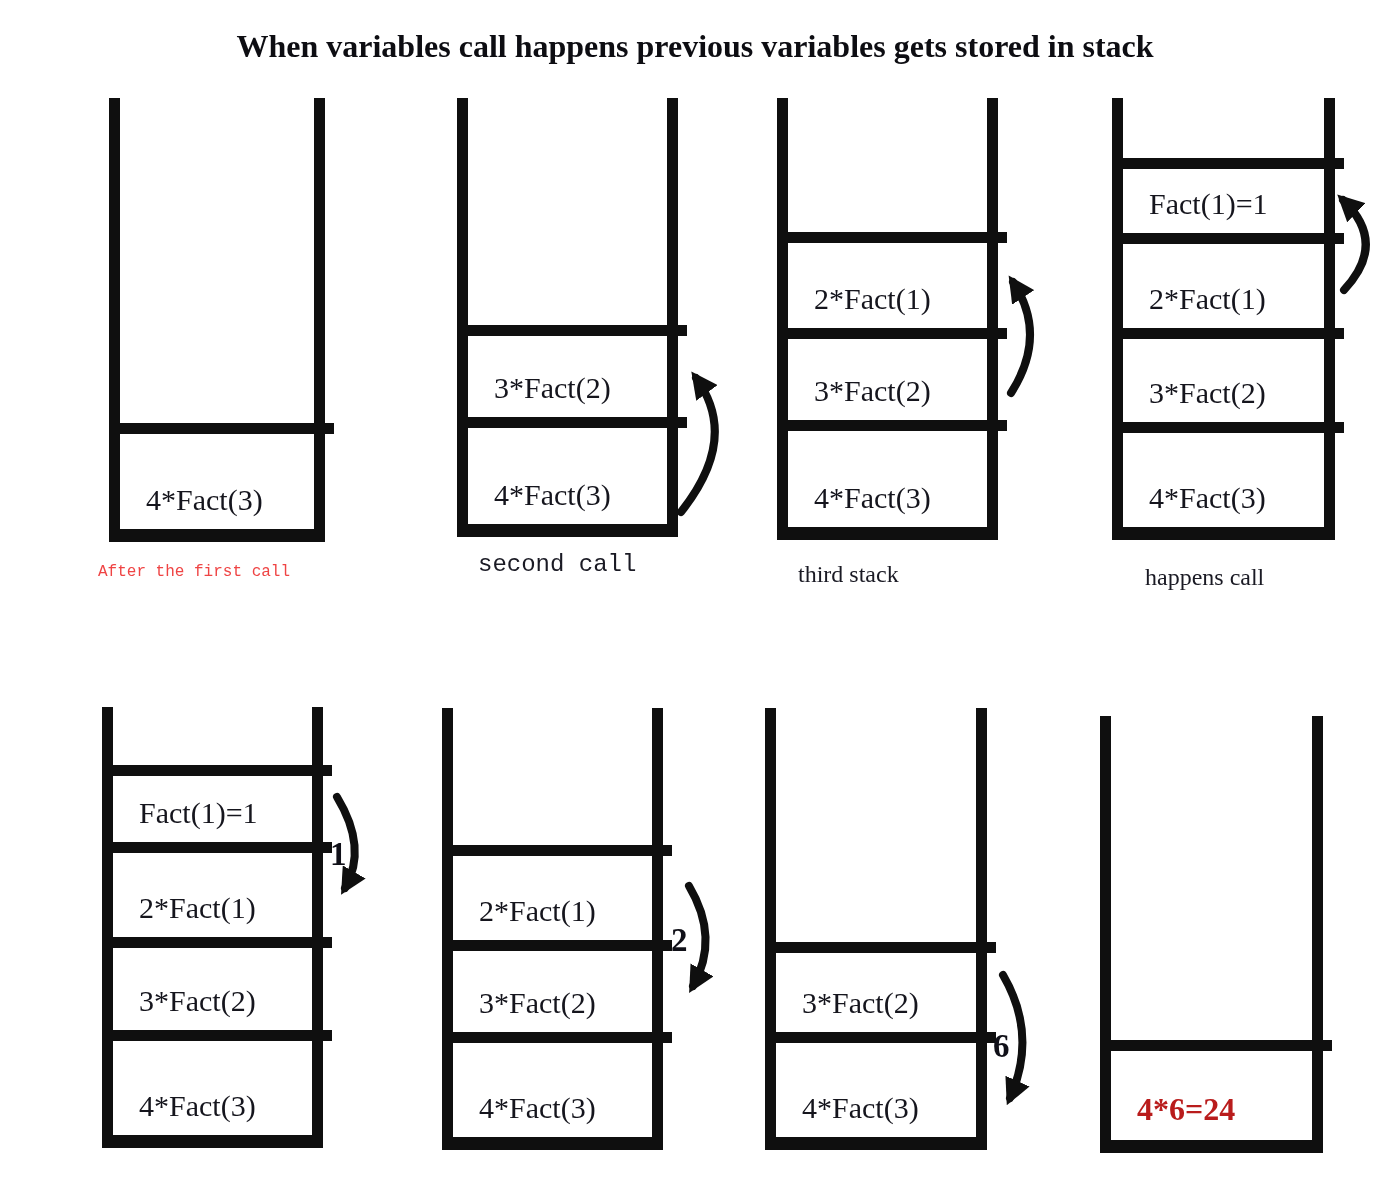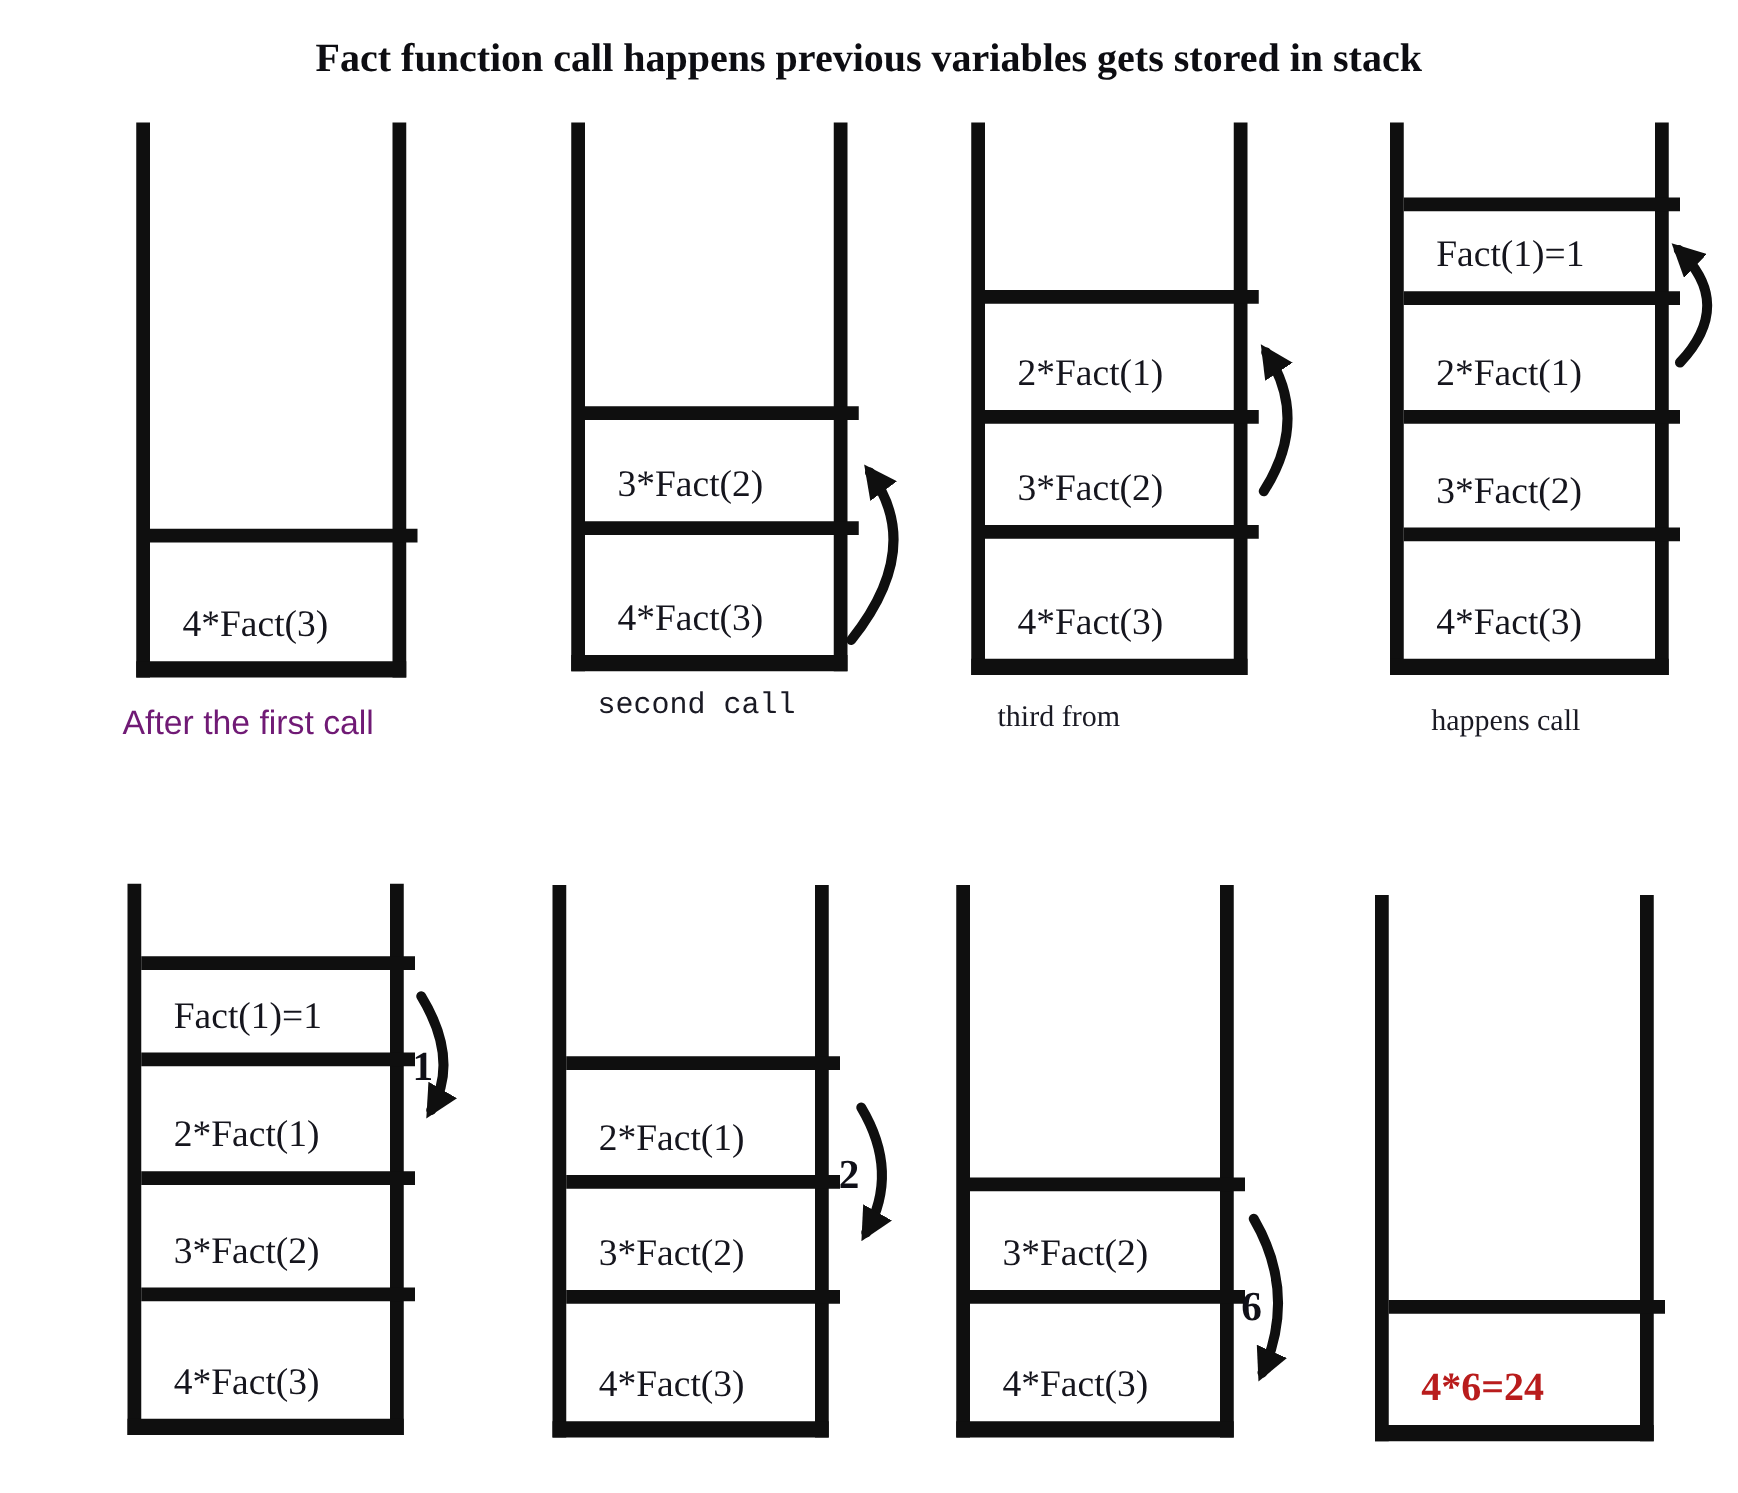"Fact function call happens previous" div.abs { text: Fact function -> When variables }
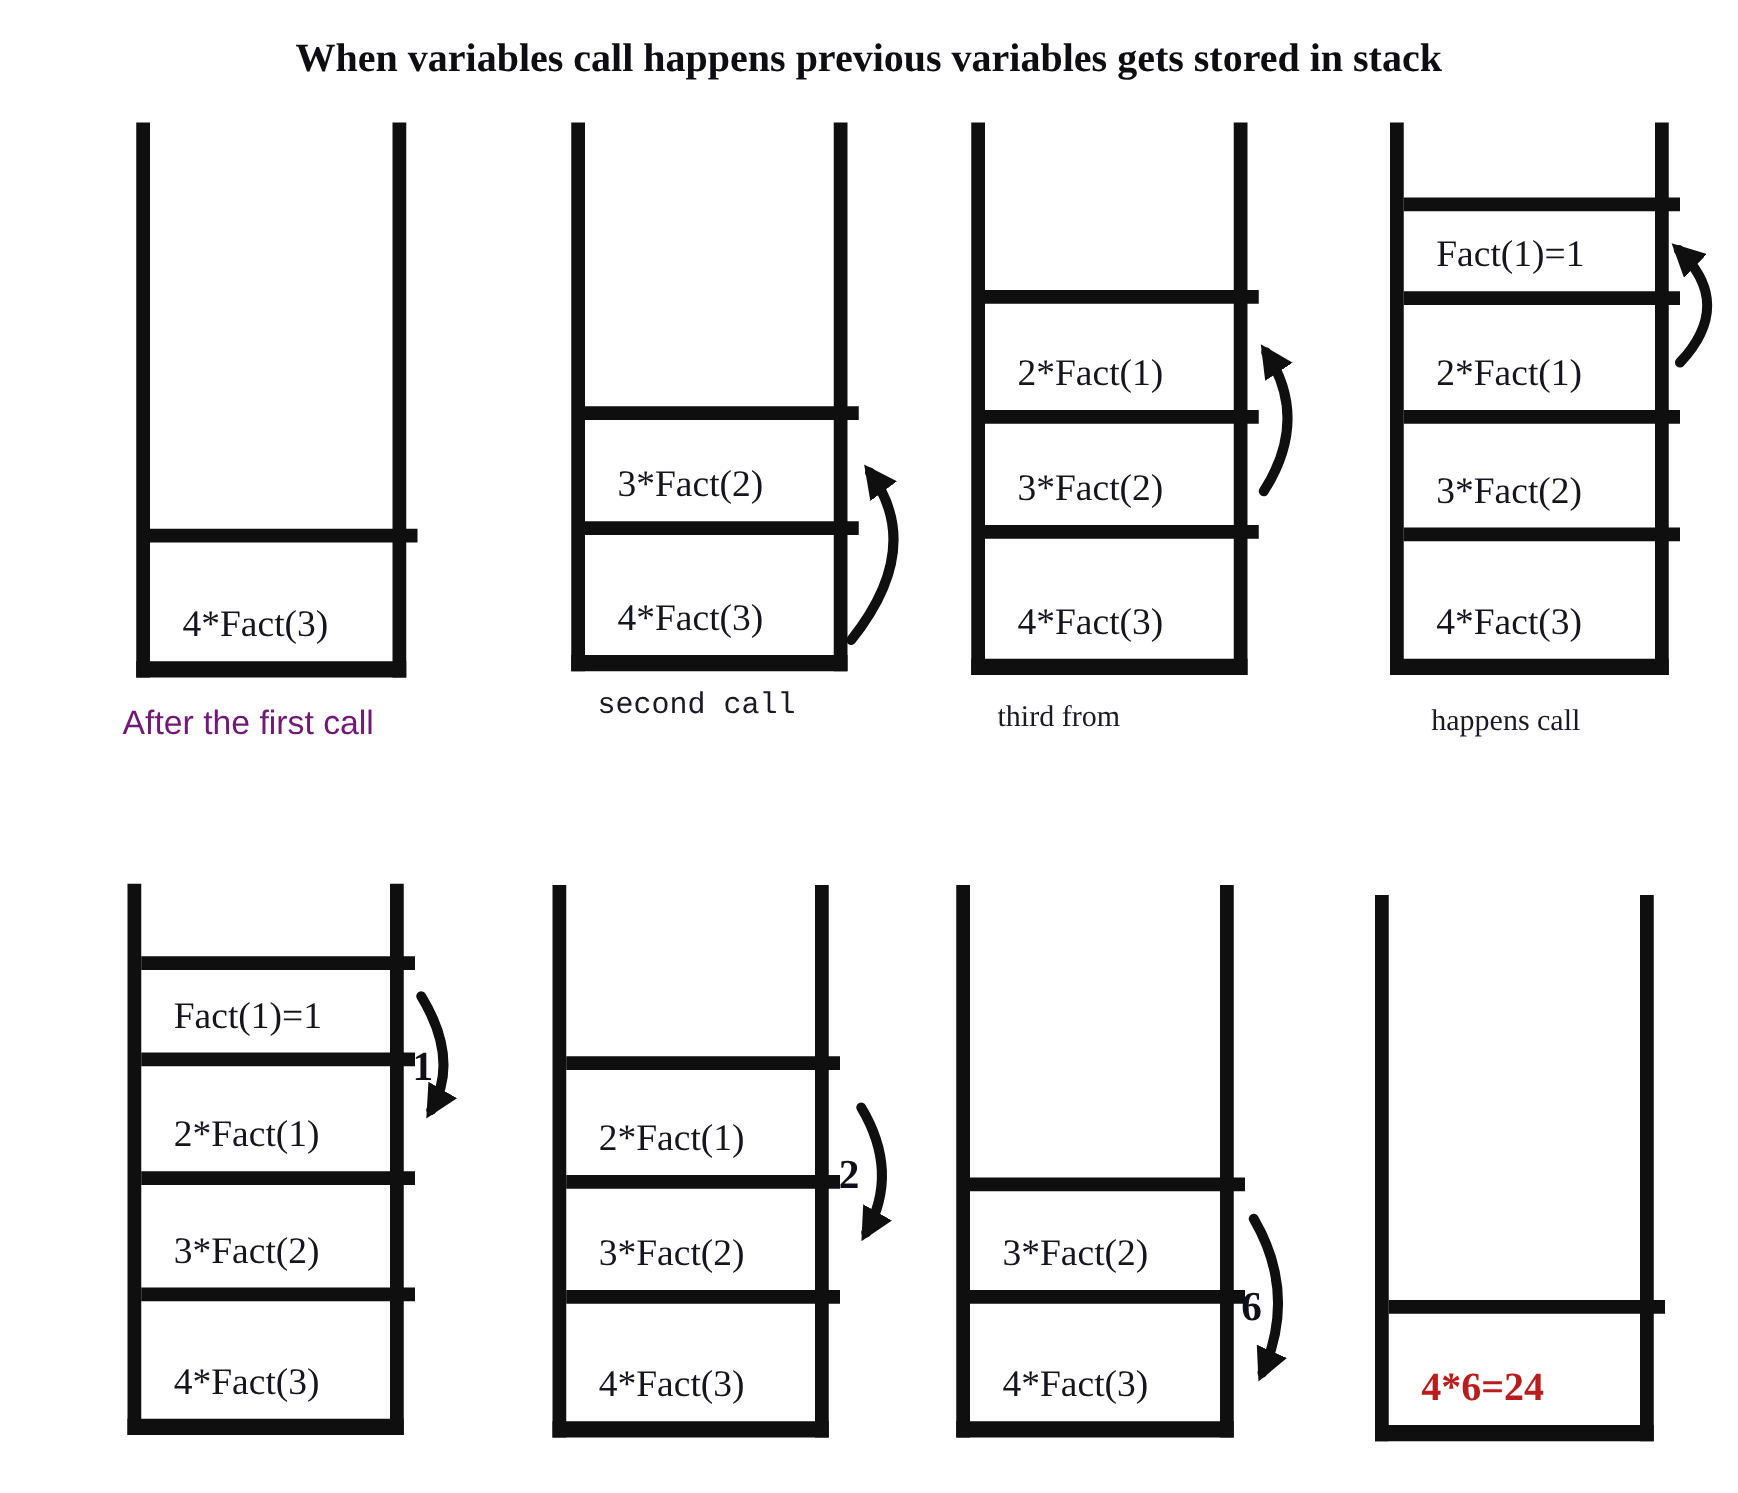"After the first call" .caption-sans { color: #701a75 -> #ef4444; font-family: Liberation Sans, sans-serif -> Liberation Mono, monospace; font-size: 27px -> 16px }
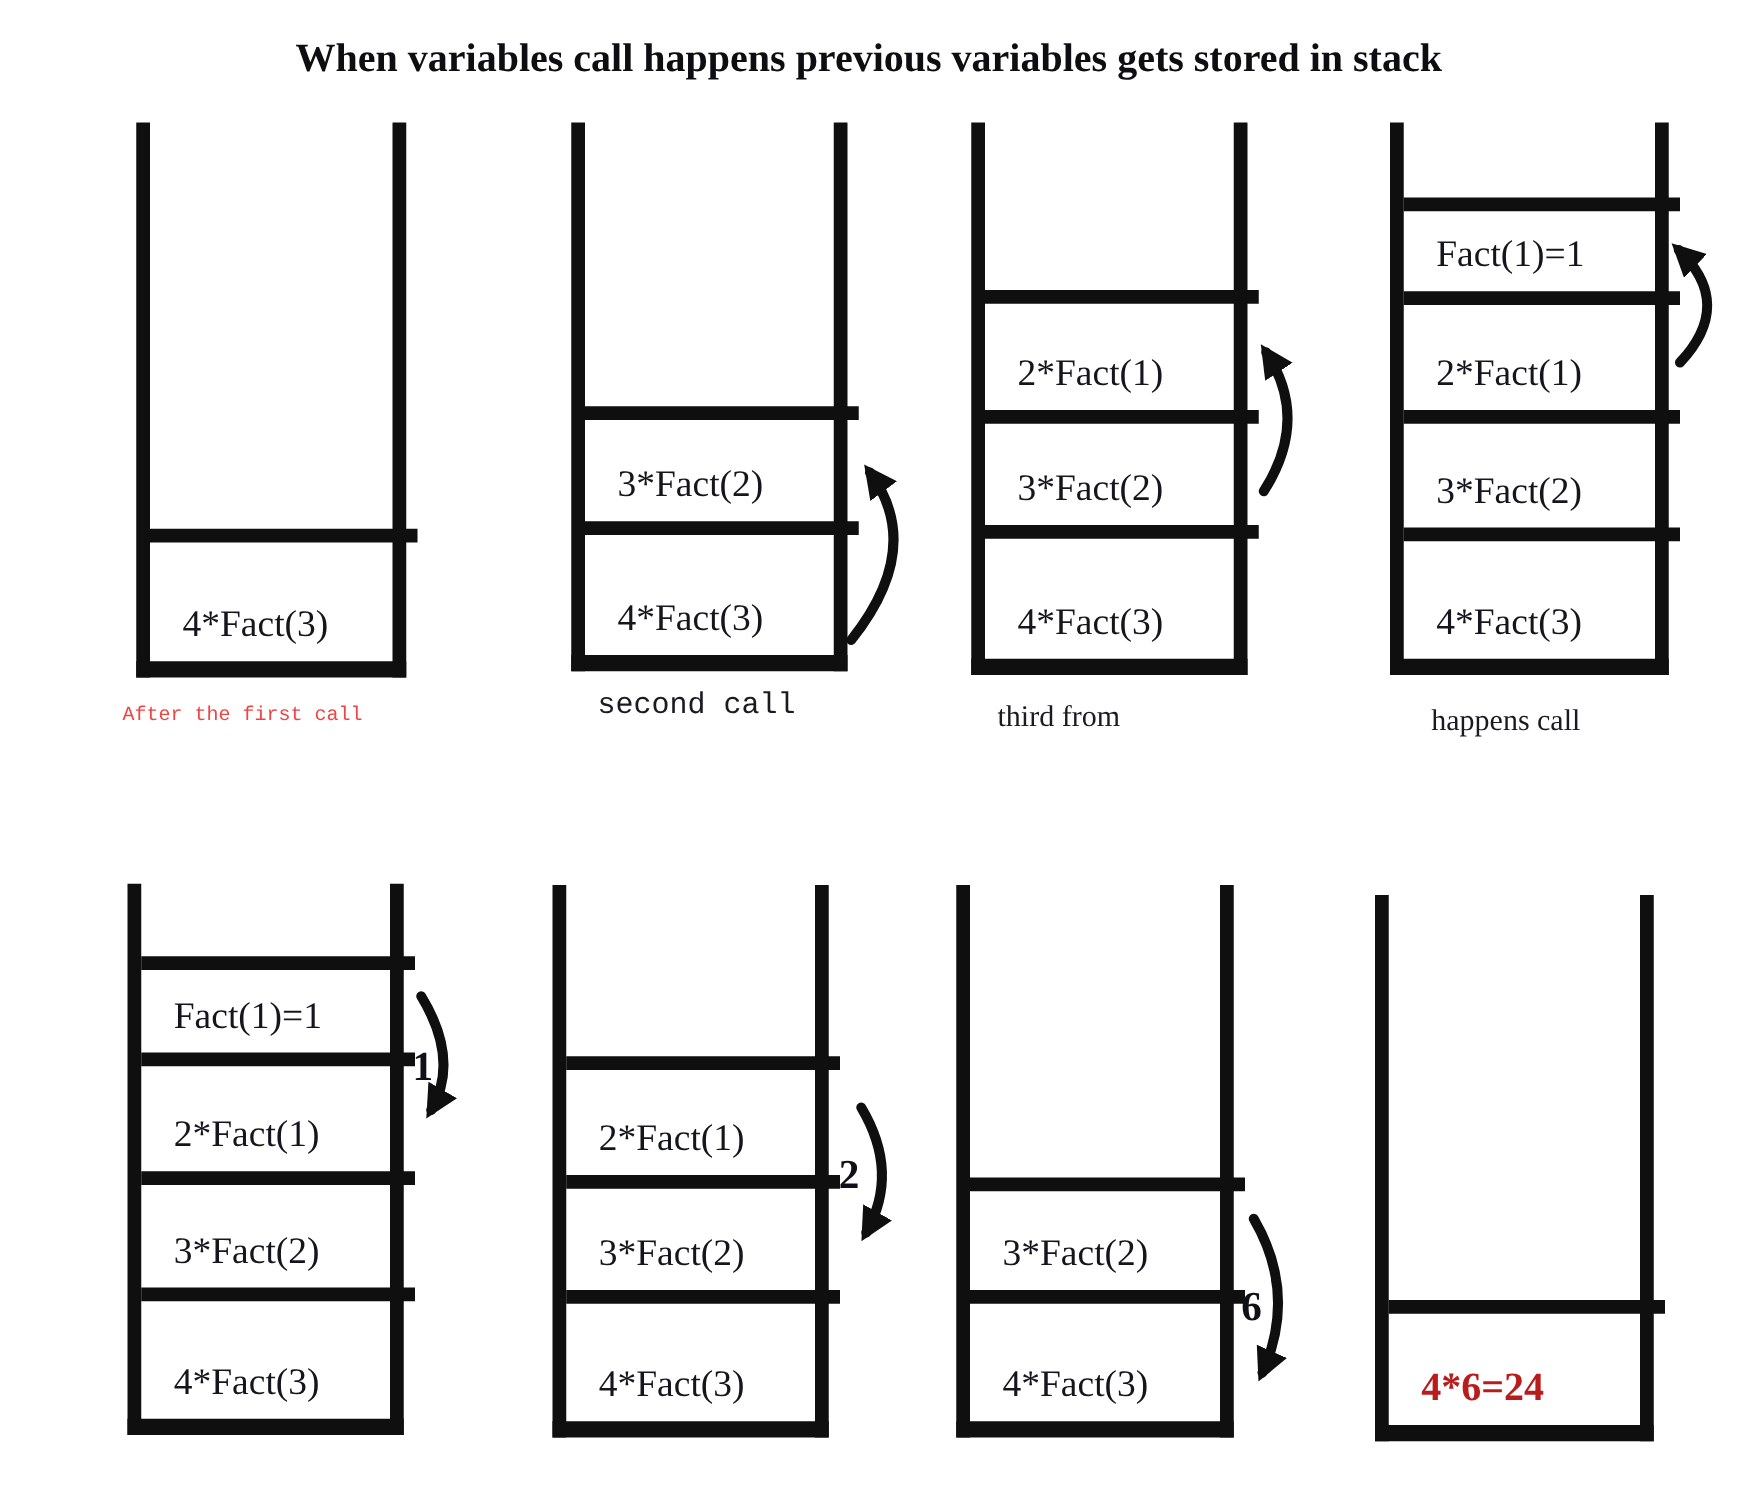"third from" div.caption-serif { text: from -> stack }
